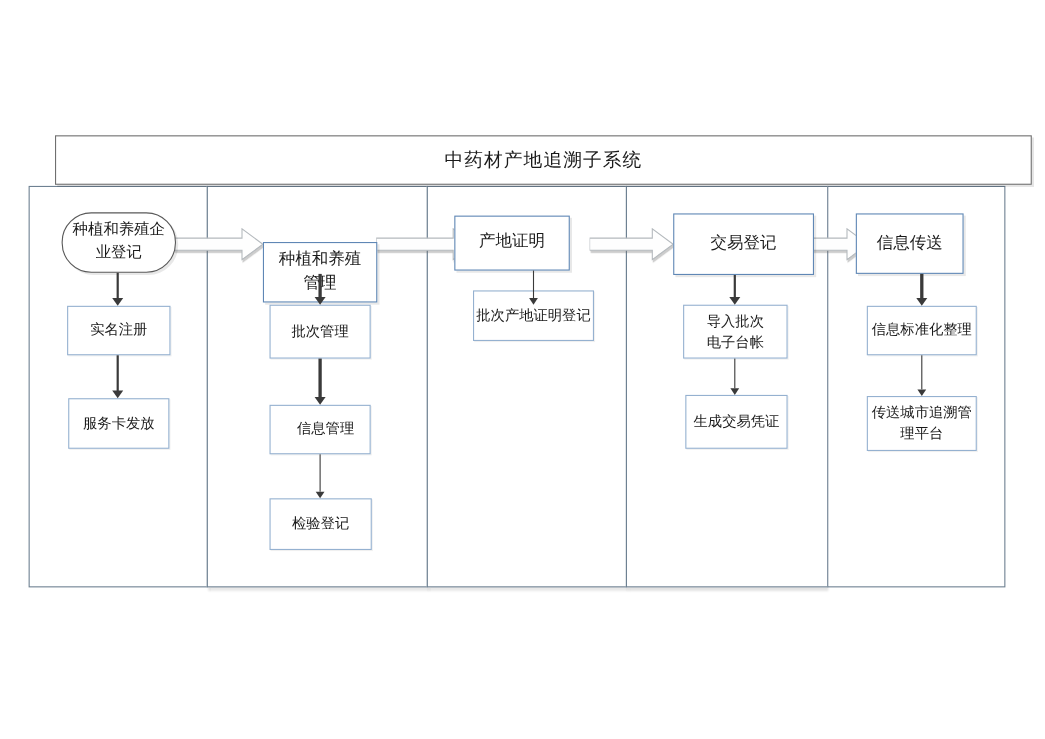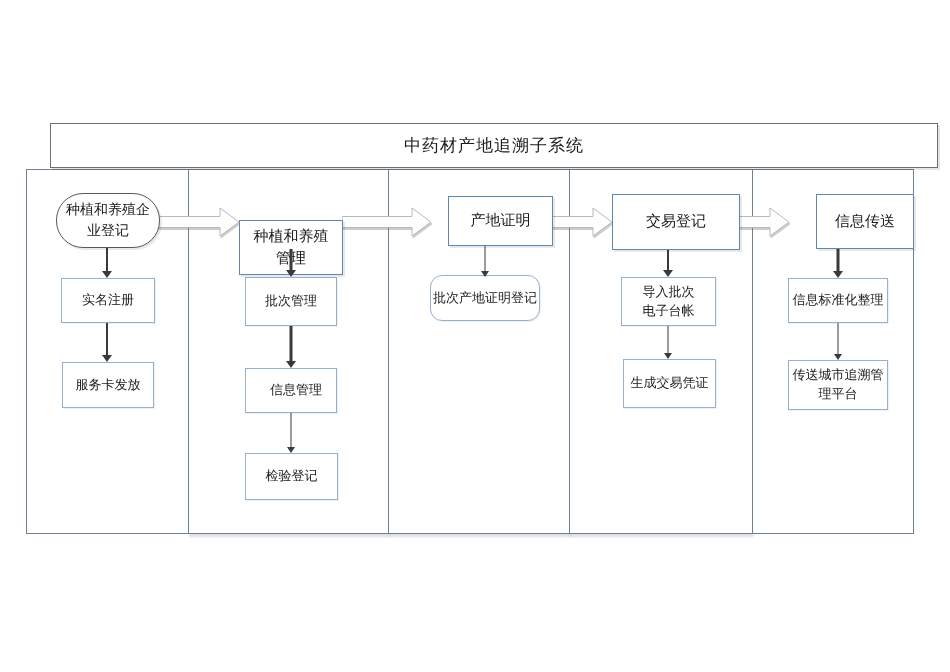"产地证明" div.box { left: 448px -> 413px }
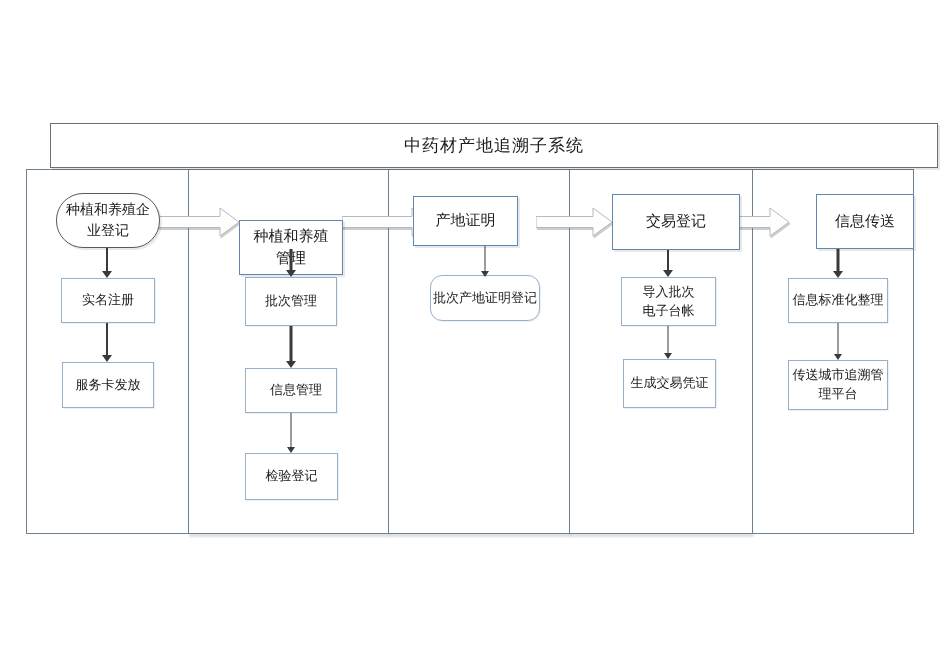"信息传送" div.box { left: 816px -> 778px }
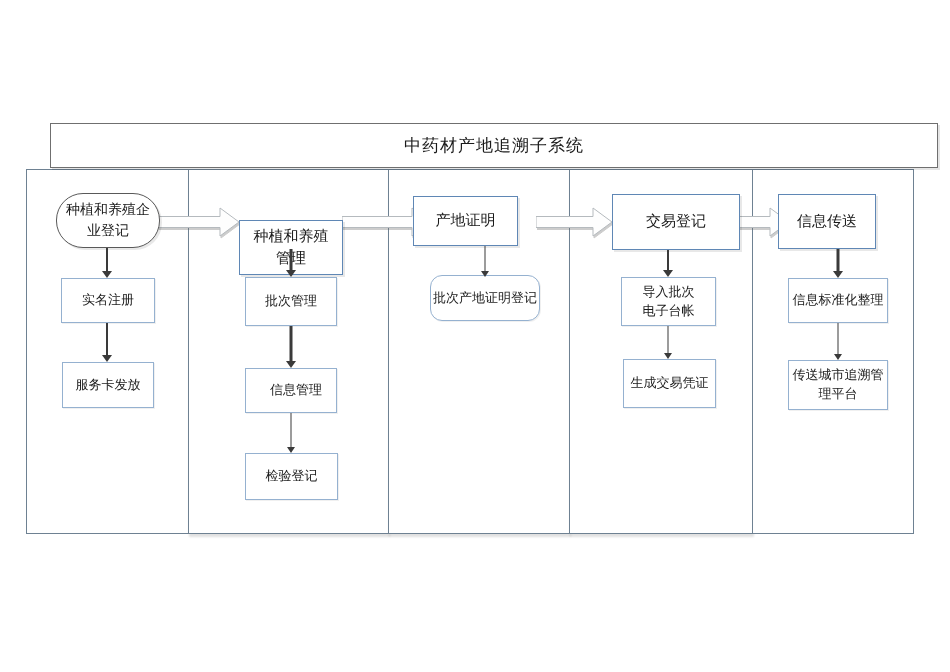"批次产地证明登记" div.box { border-radius: 12px -> none; top: 275px -> 264px }
